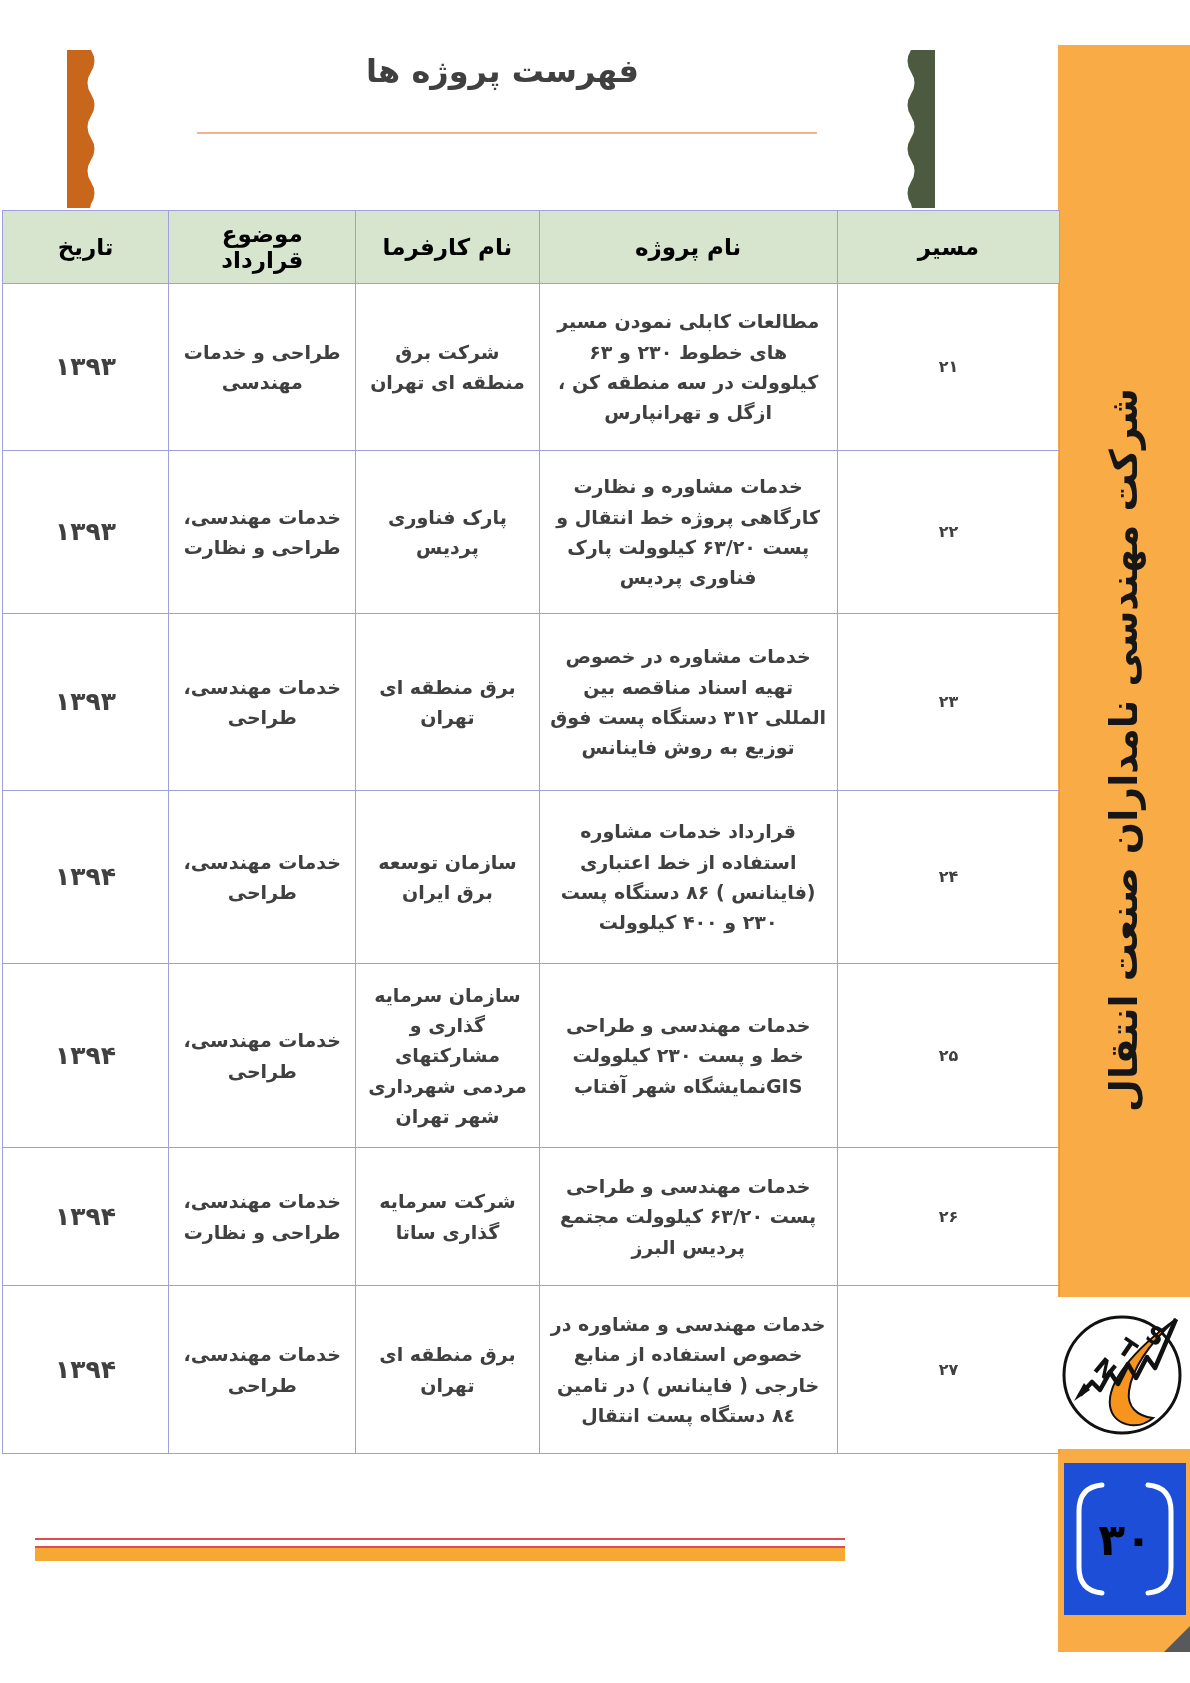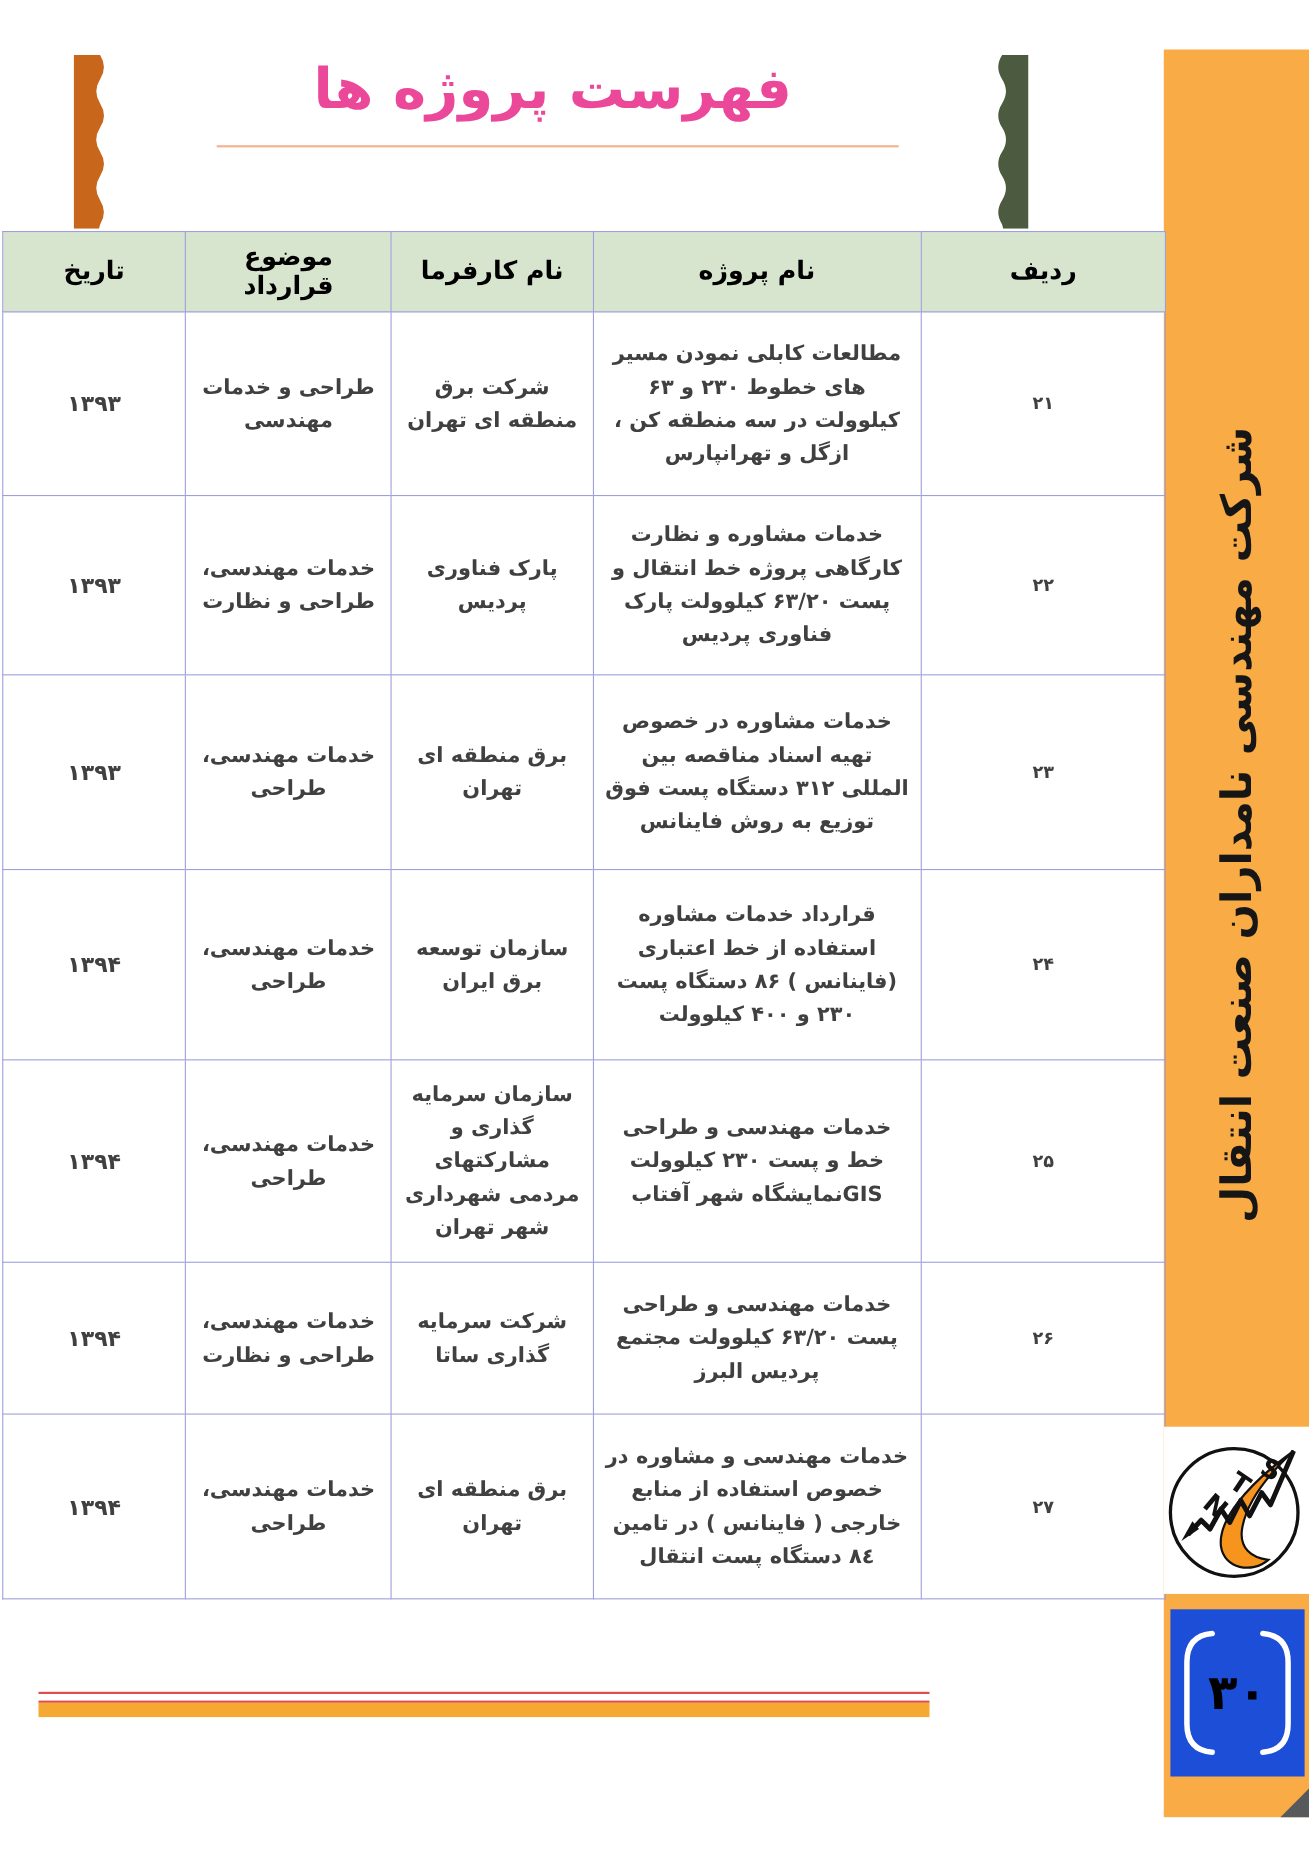"فهرست پروژه ها" .doc-title { color: #ec4899 -> #404040; font-size: 51px -> 32px }
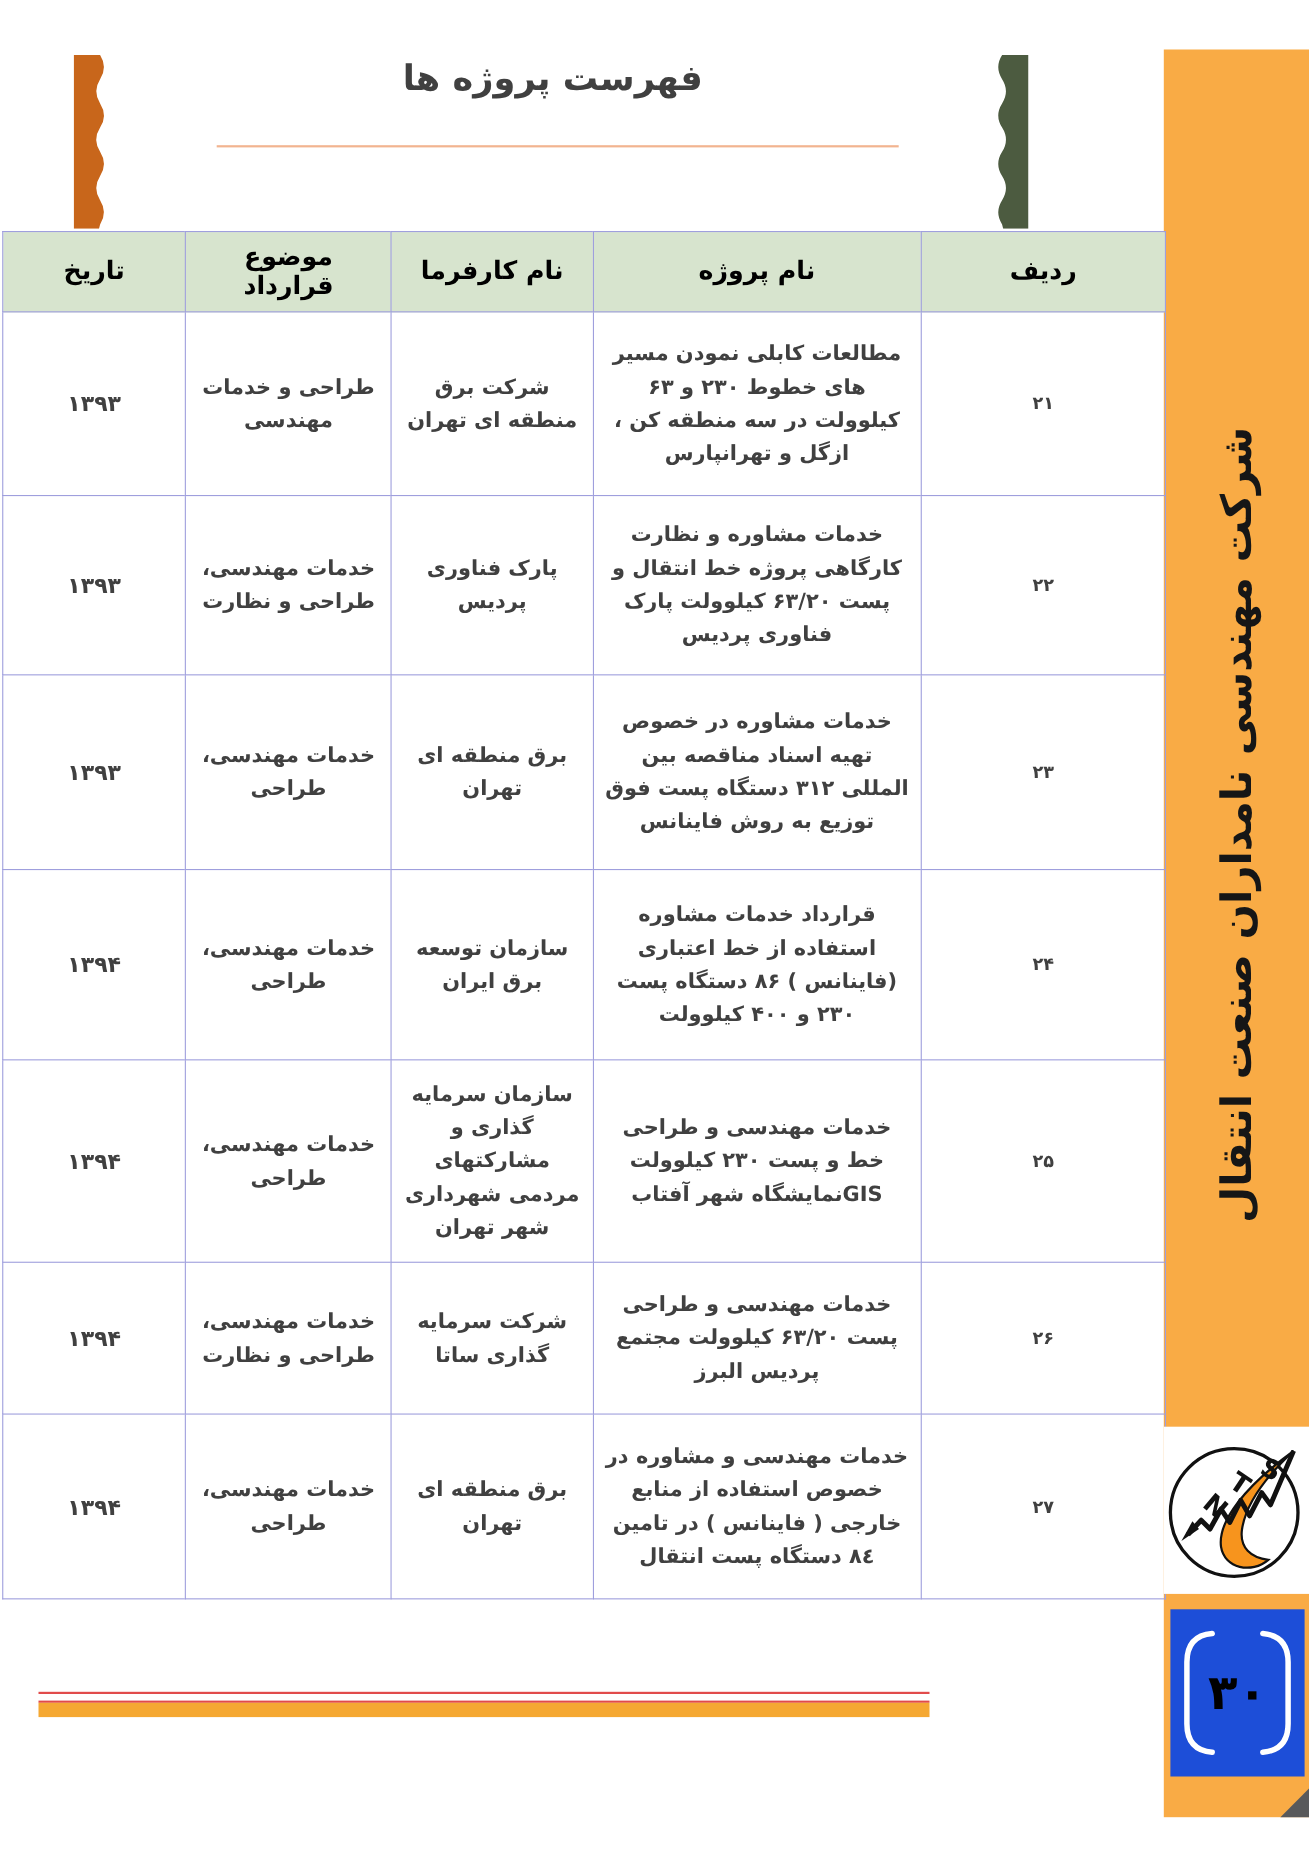"ردیف" th { text: ردیف -> مسیر }
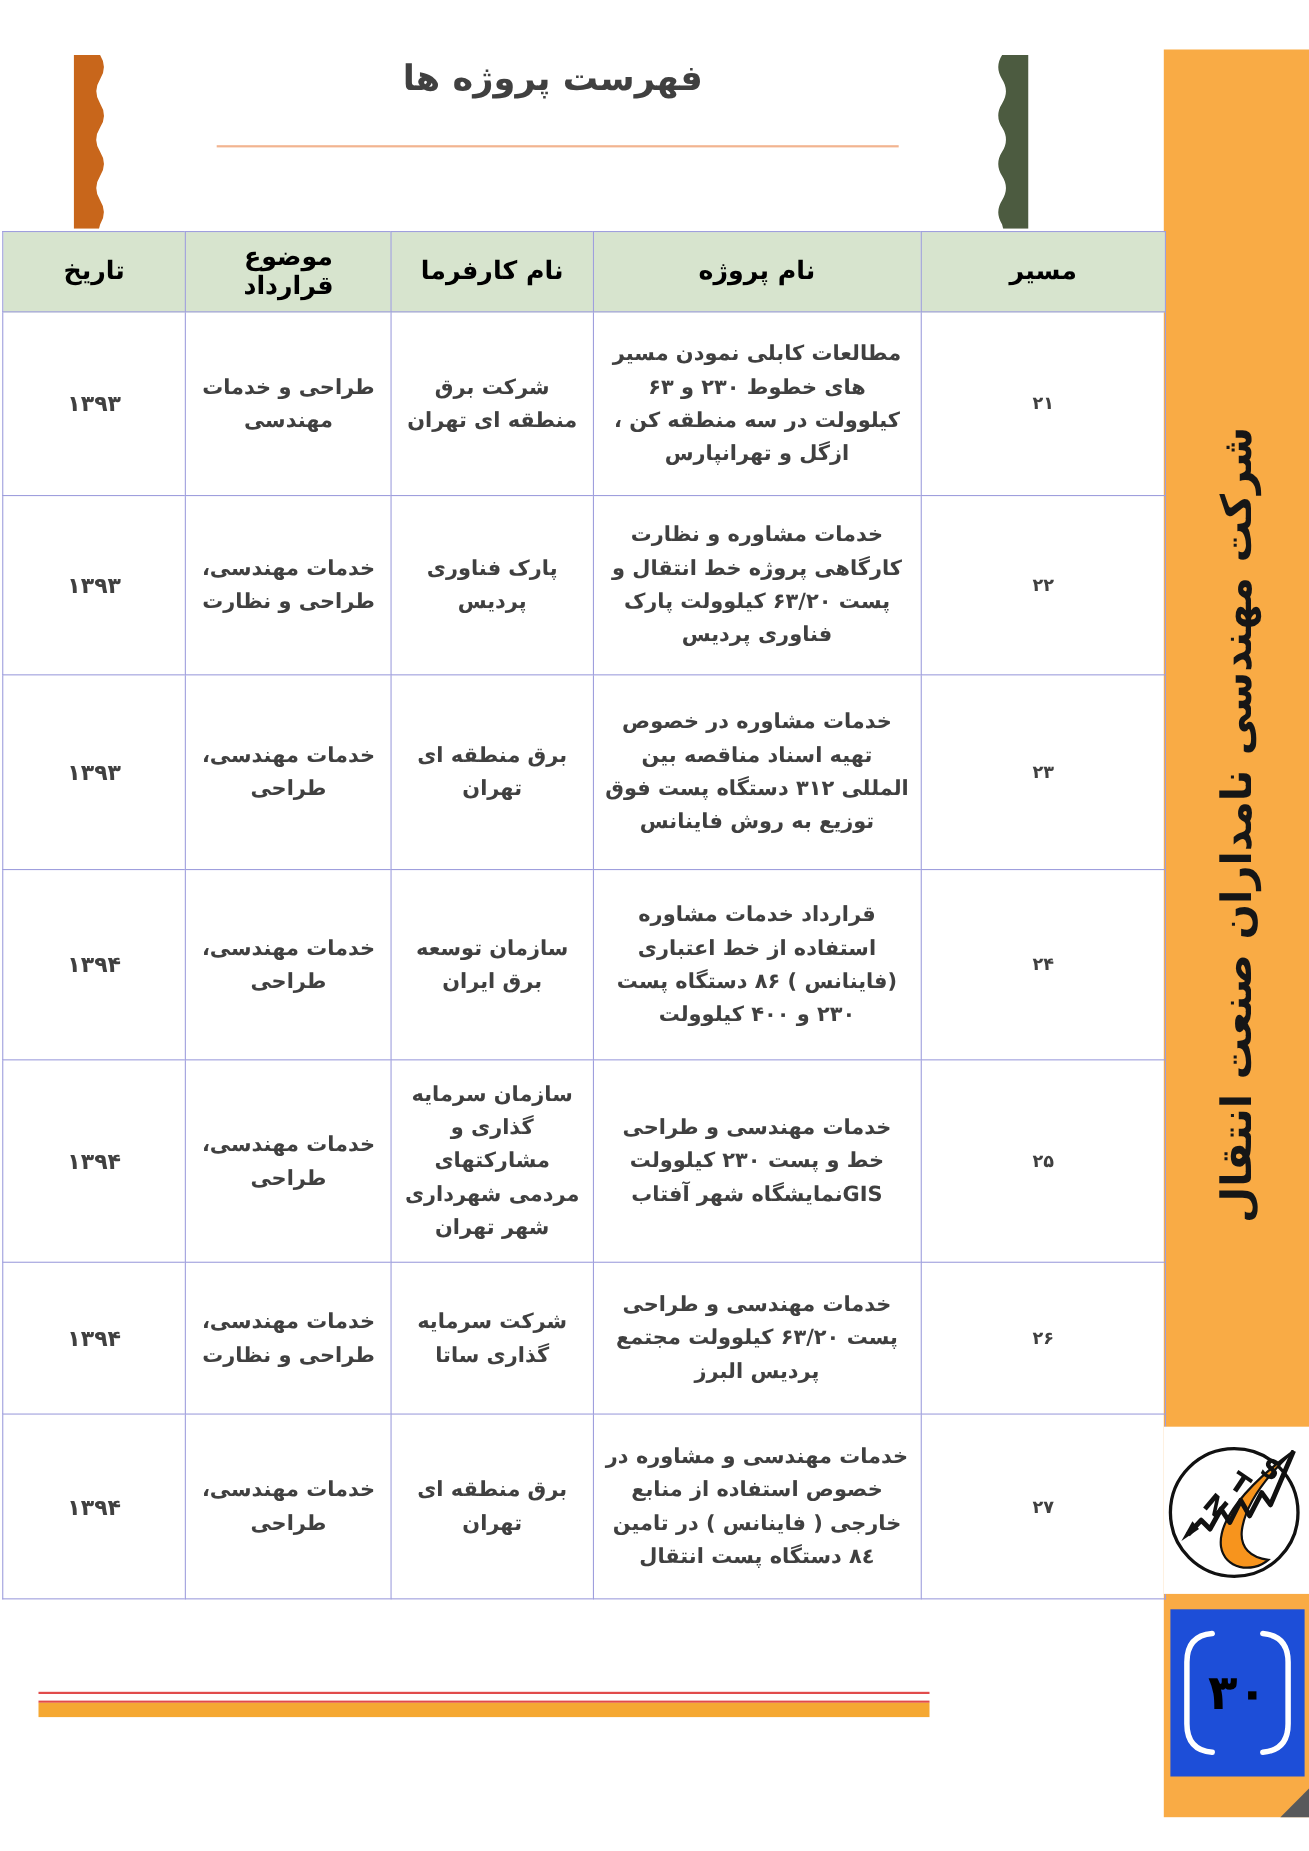"۱۳۹۳" #projects-table td.c-date { font-size: 20px -> 25px }
